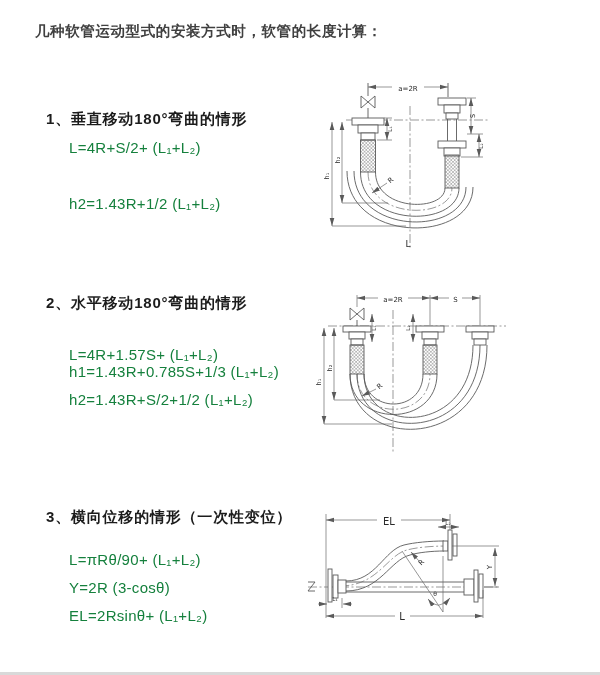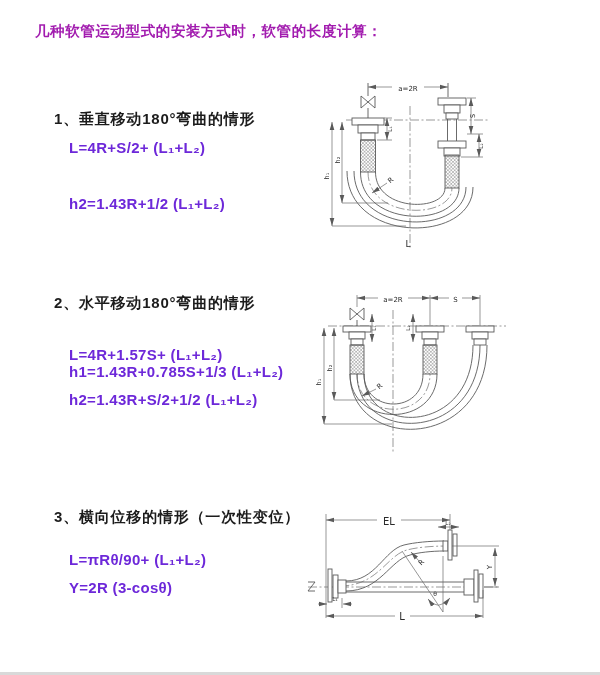"几种软管运动型式的安装方式时，软管的长度计算：" .page-title { color: #a21caf -> #404040 }
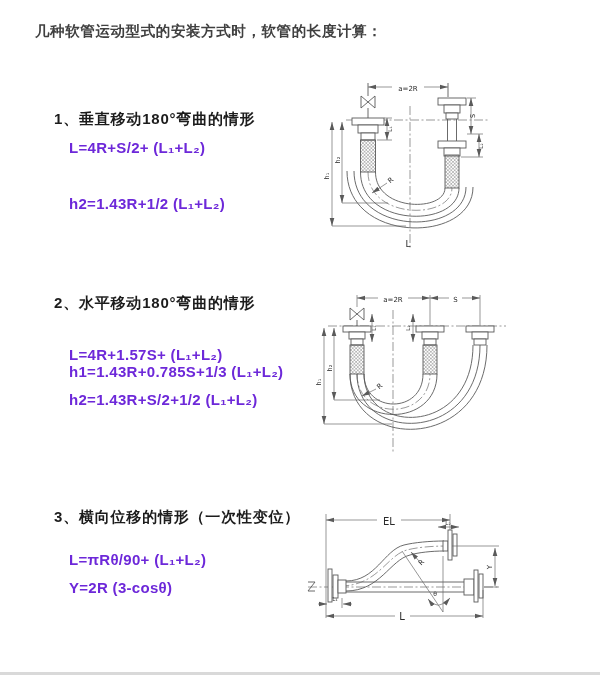"1、垂直移动180°弯曲的情形" .sec-heading { margin-left: 8px -> none }
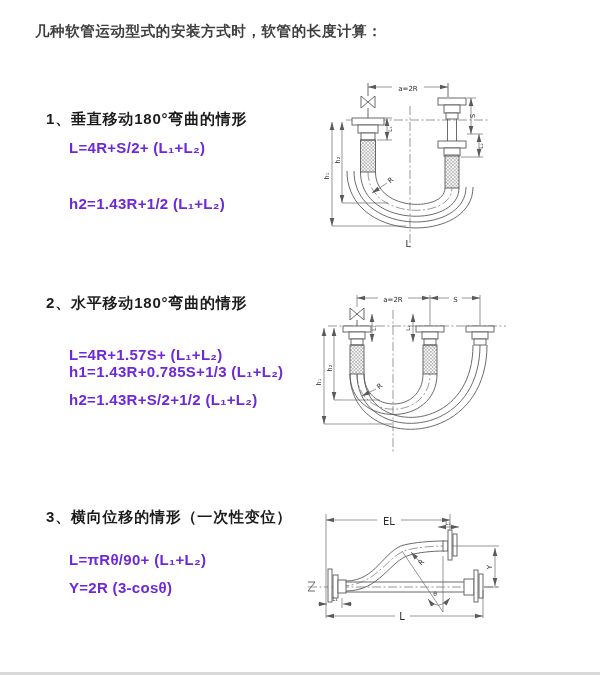"L=4R+S/2+ (L₁+L₂)" .formula { color: #6d28d9 -> #15803d; font-weight: 700 -> 400 }
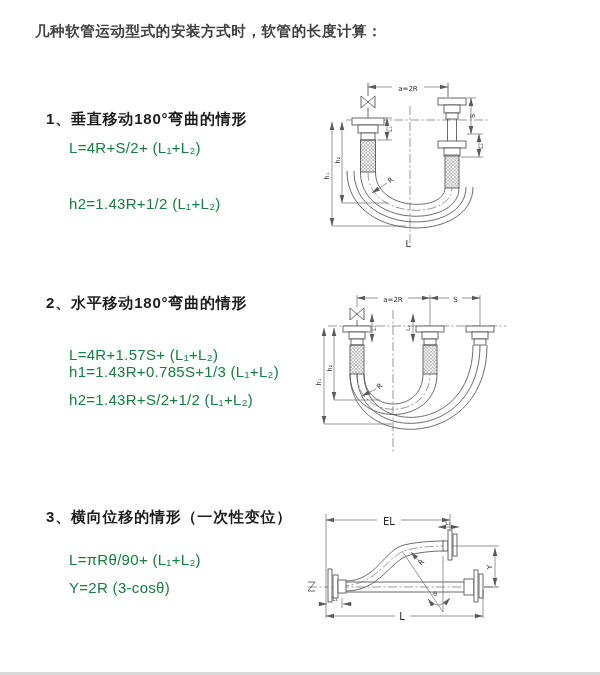"EL=2Rsinθ+ (L₁+L₂)" div.formula { html: none -> <div>EL=2Rsinθ+ (L₁+L₂)</div> }
